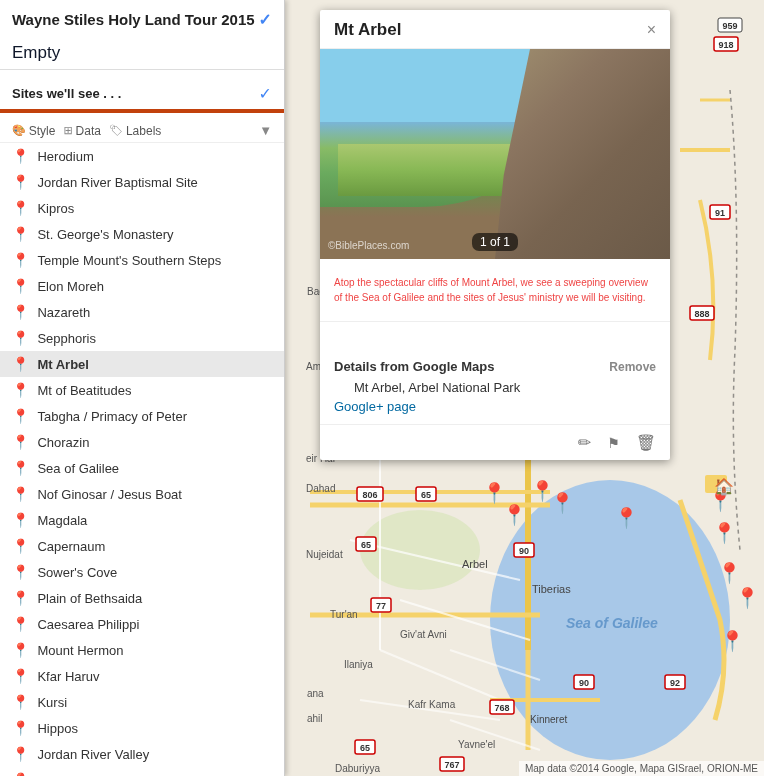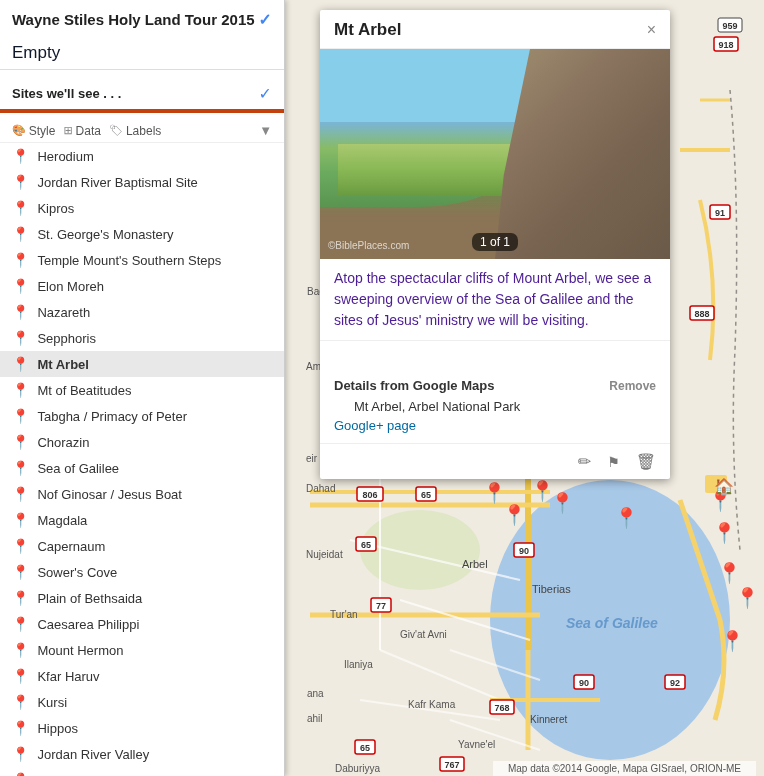"Atop the spectacular cliffs of" #popup-description { color: #4c1d95 -> #ef4444; font-size: 14px -> 10px; padding: 9px 14px -> 16px 14px }
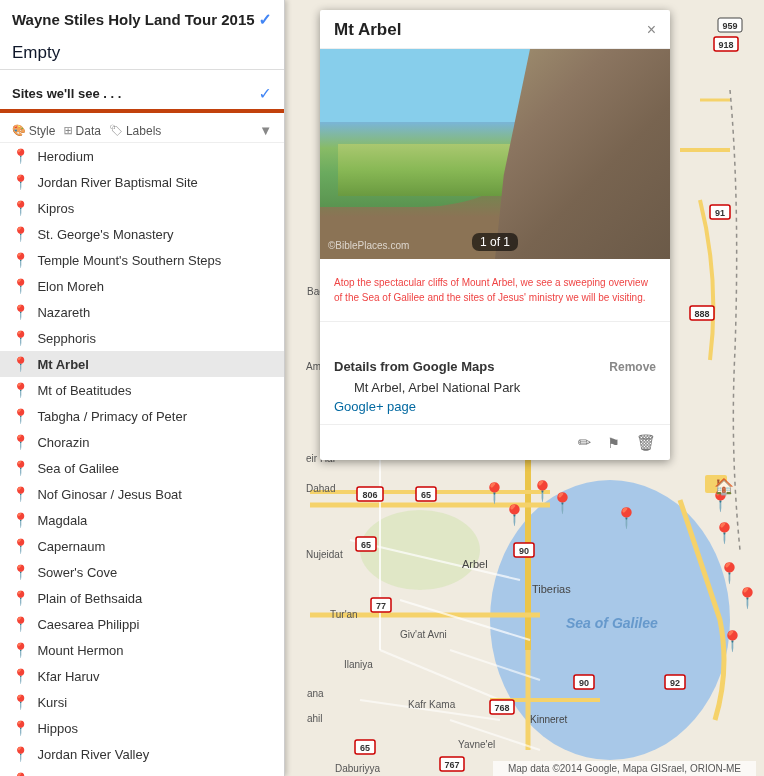"Map data ©2014 Google, Mapa" #map-attribution { padding: 2px 15px -> 2px 6px; right: 8px -> 0 }
